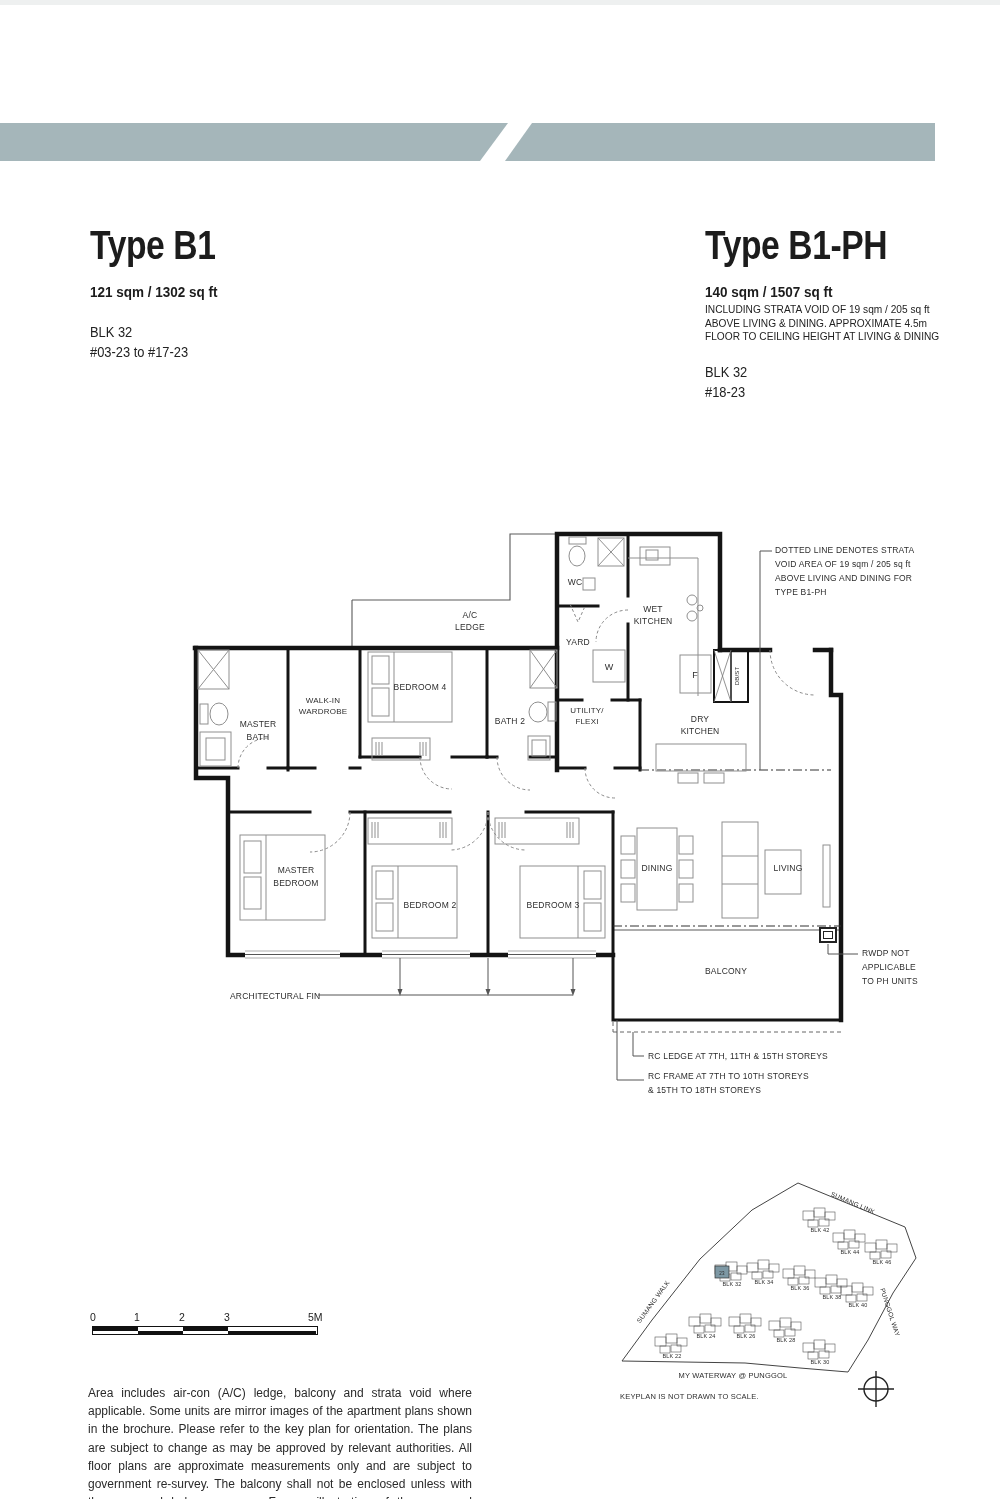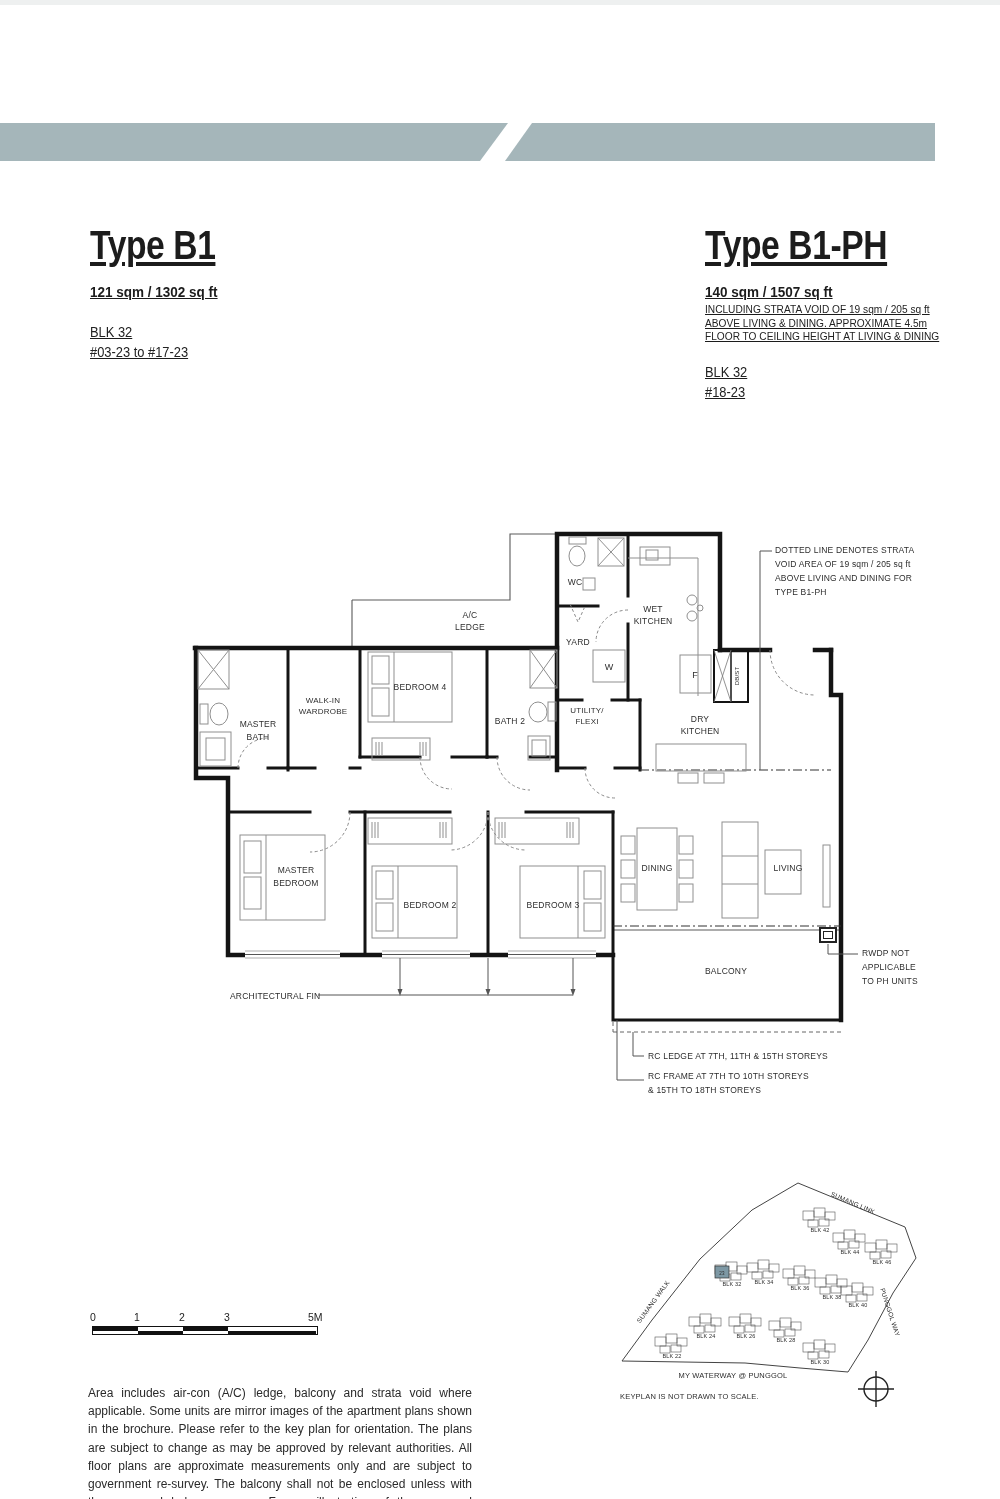"Type B1" .typeblock { text-decoration: underline -> none }
